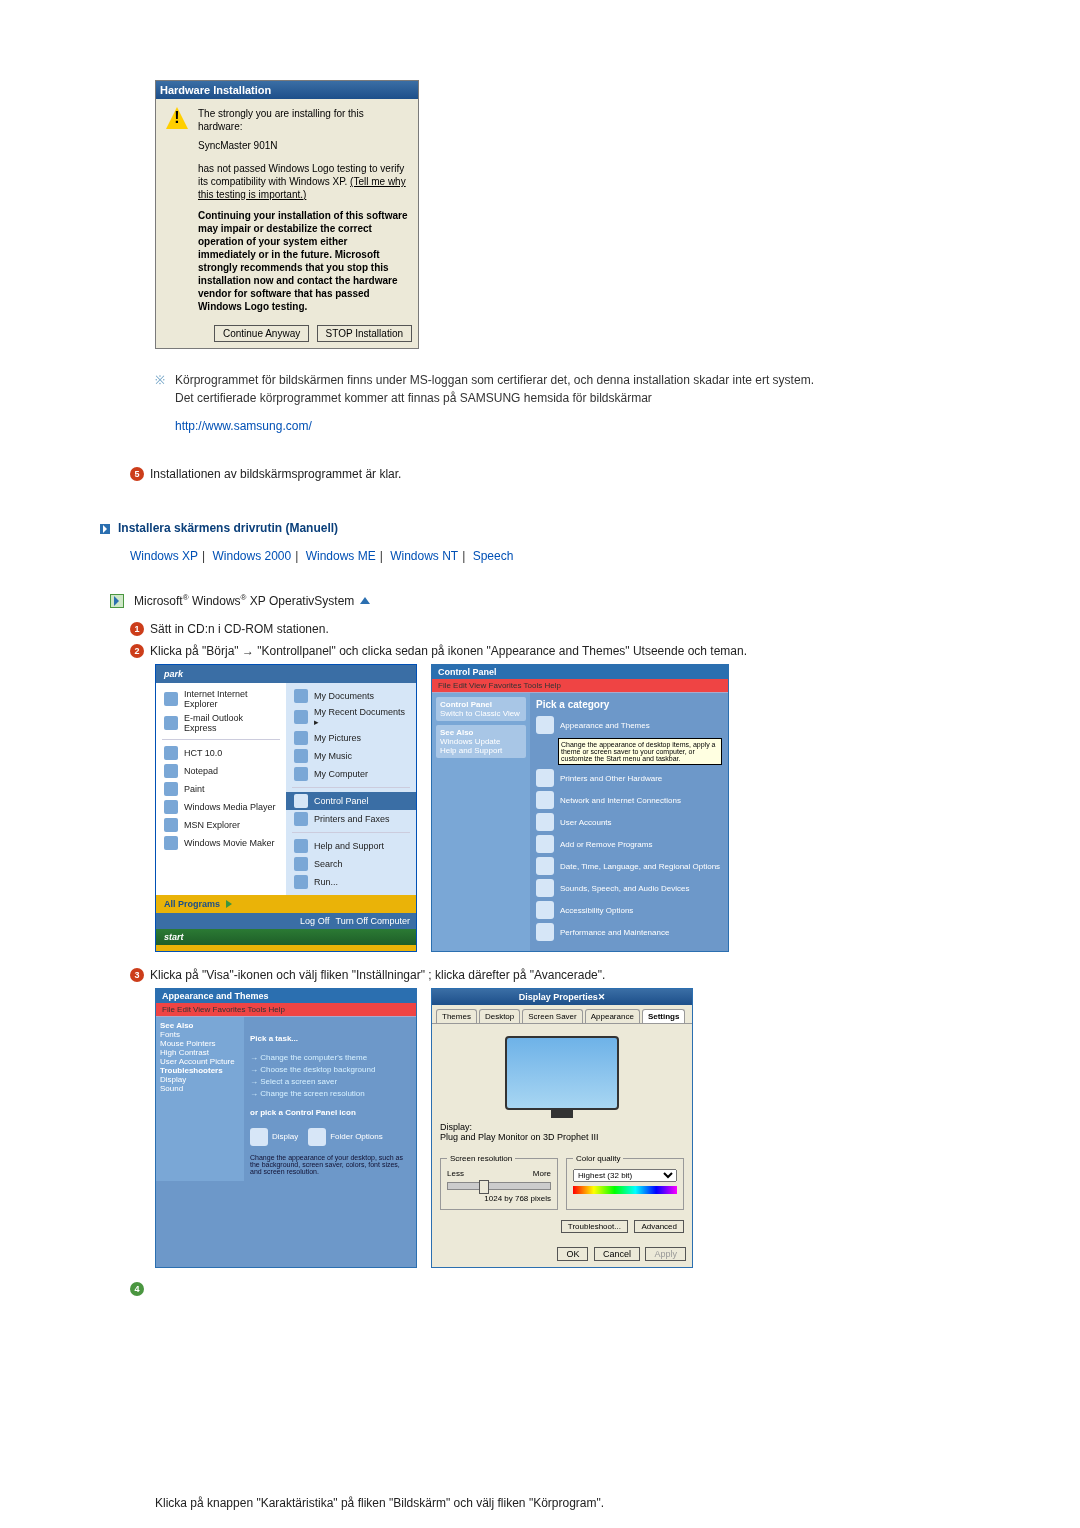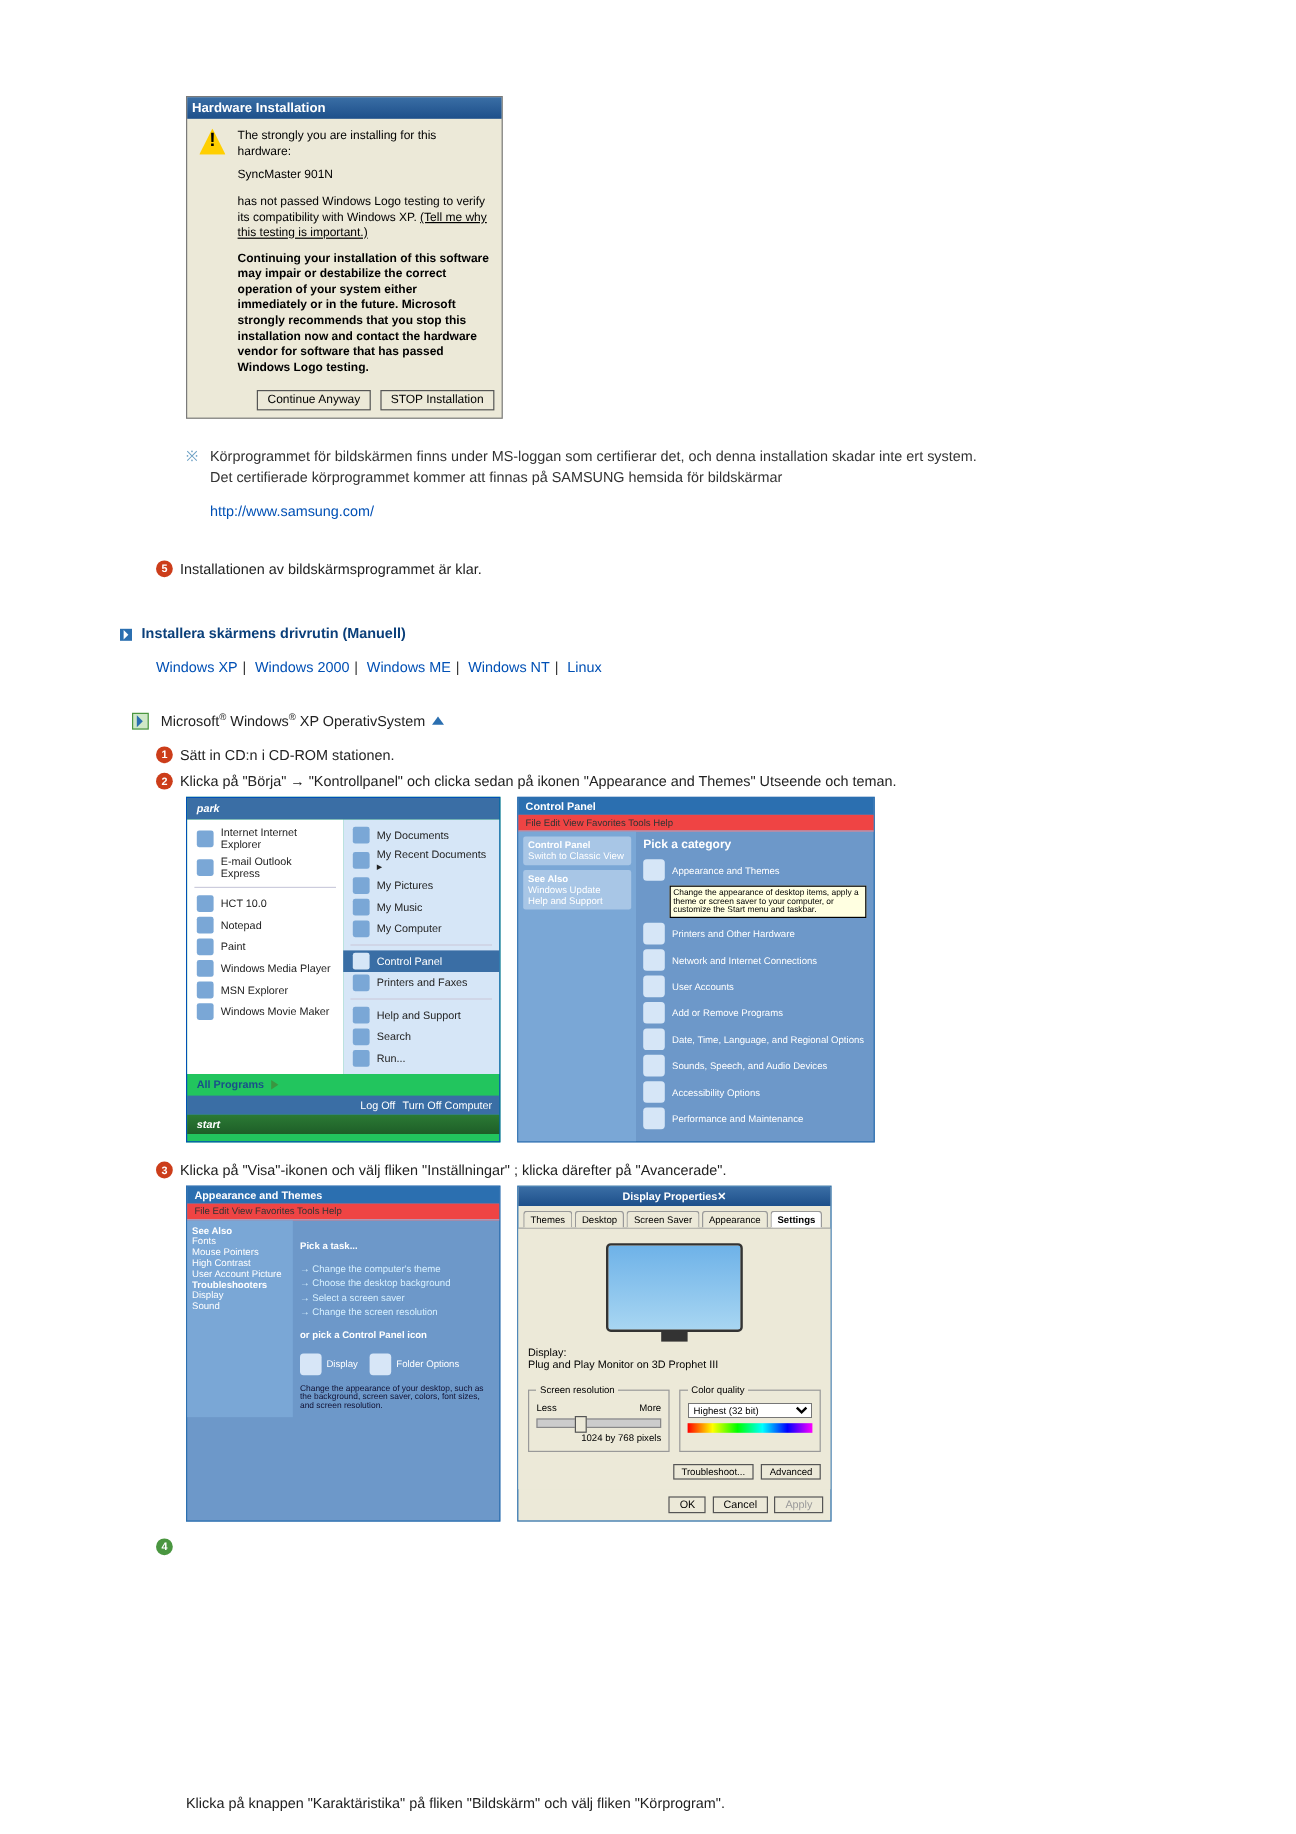"Linux" a { text: Linux -> Speech }
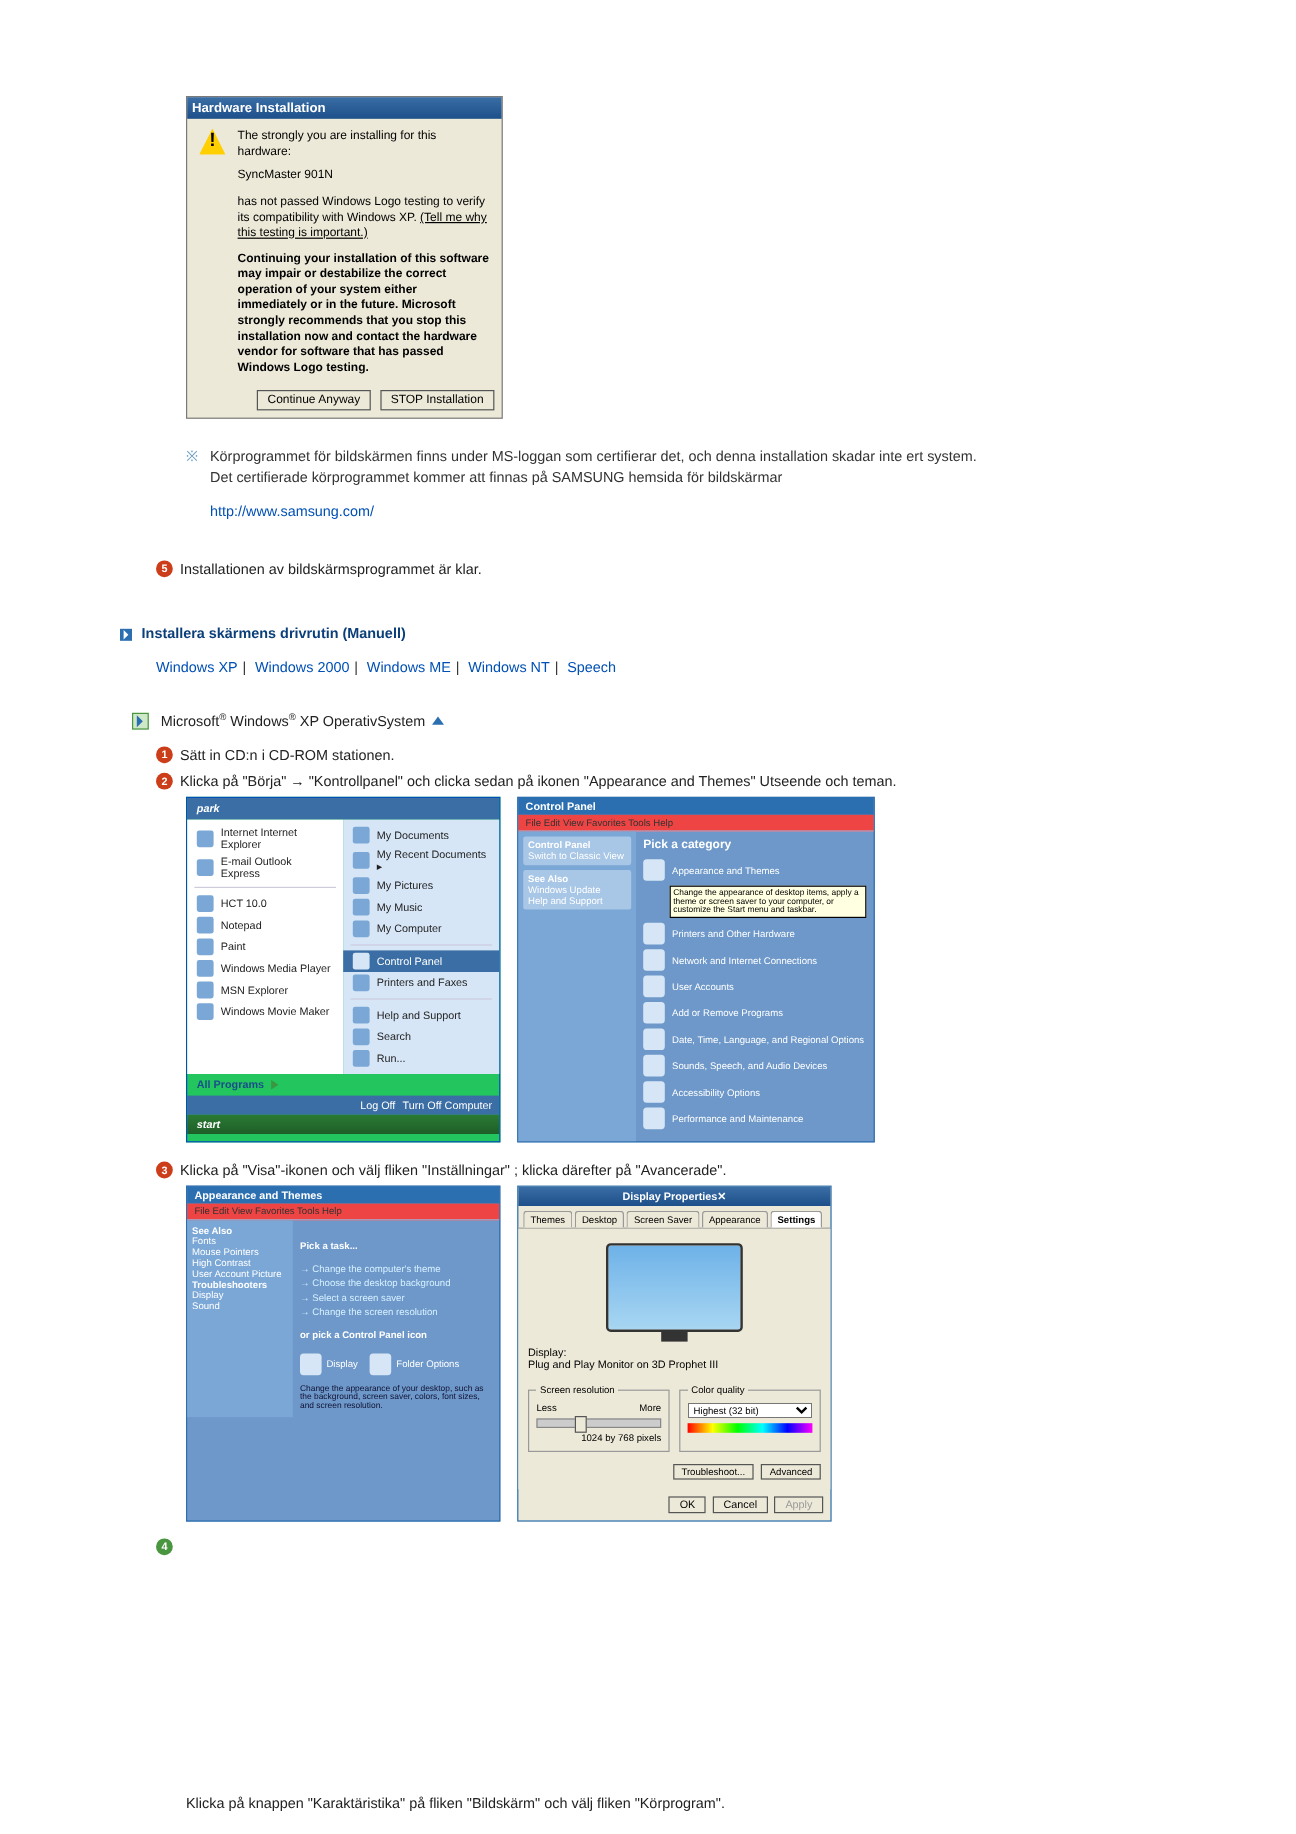"park" .start { background: #22c55e -> #eab308 }
